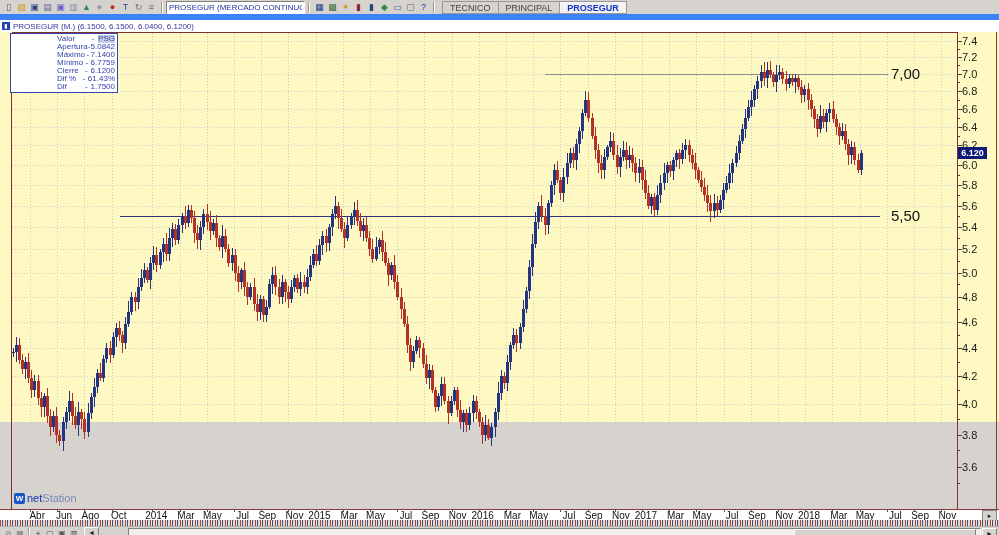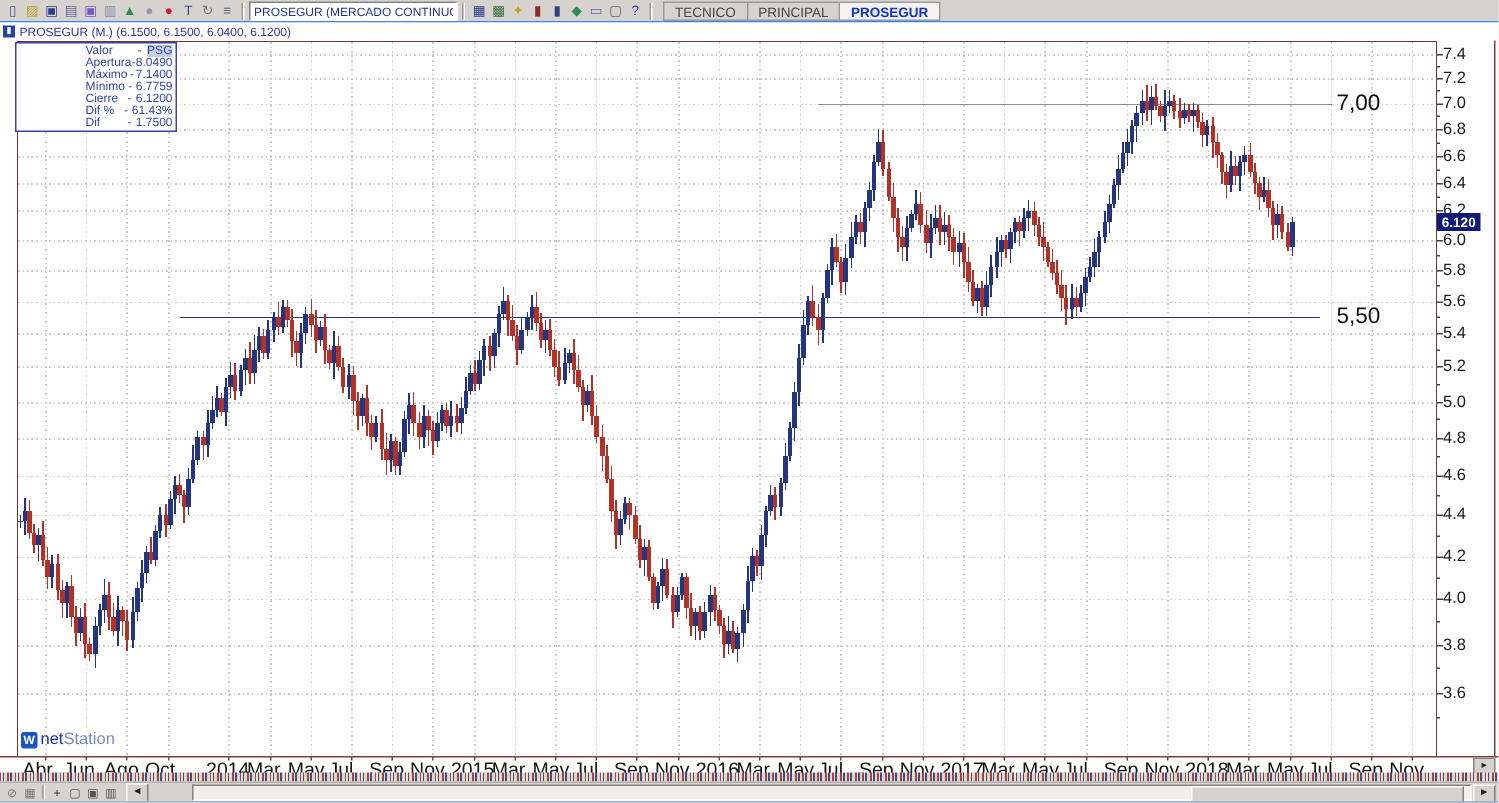"PROSEGUR (M.) (6.1500, 6.1500, 6.0400," .chart-window { background: #ffffff -> #fef9c3; border-top: 1px solid #3b82f6 -> 6px solid #3b82f6; height: 522px -> 408px }
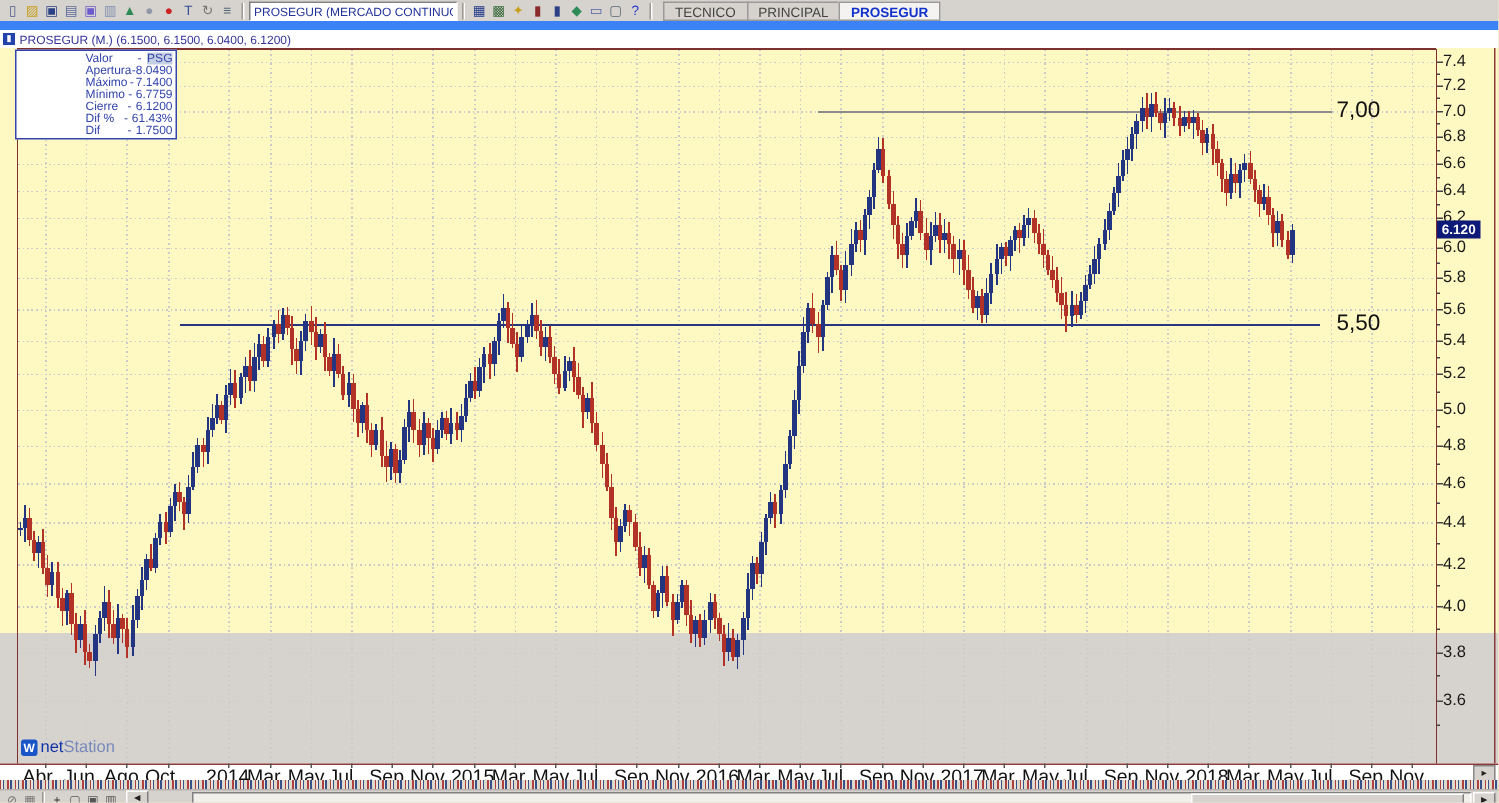"8.0490" span.info-value { text: 8.0490 -> 5.0842 }
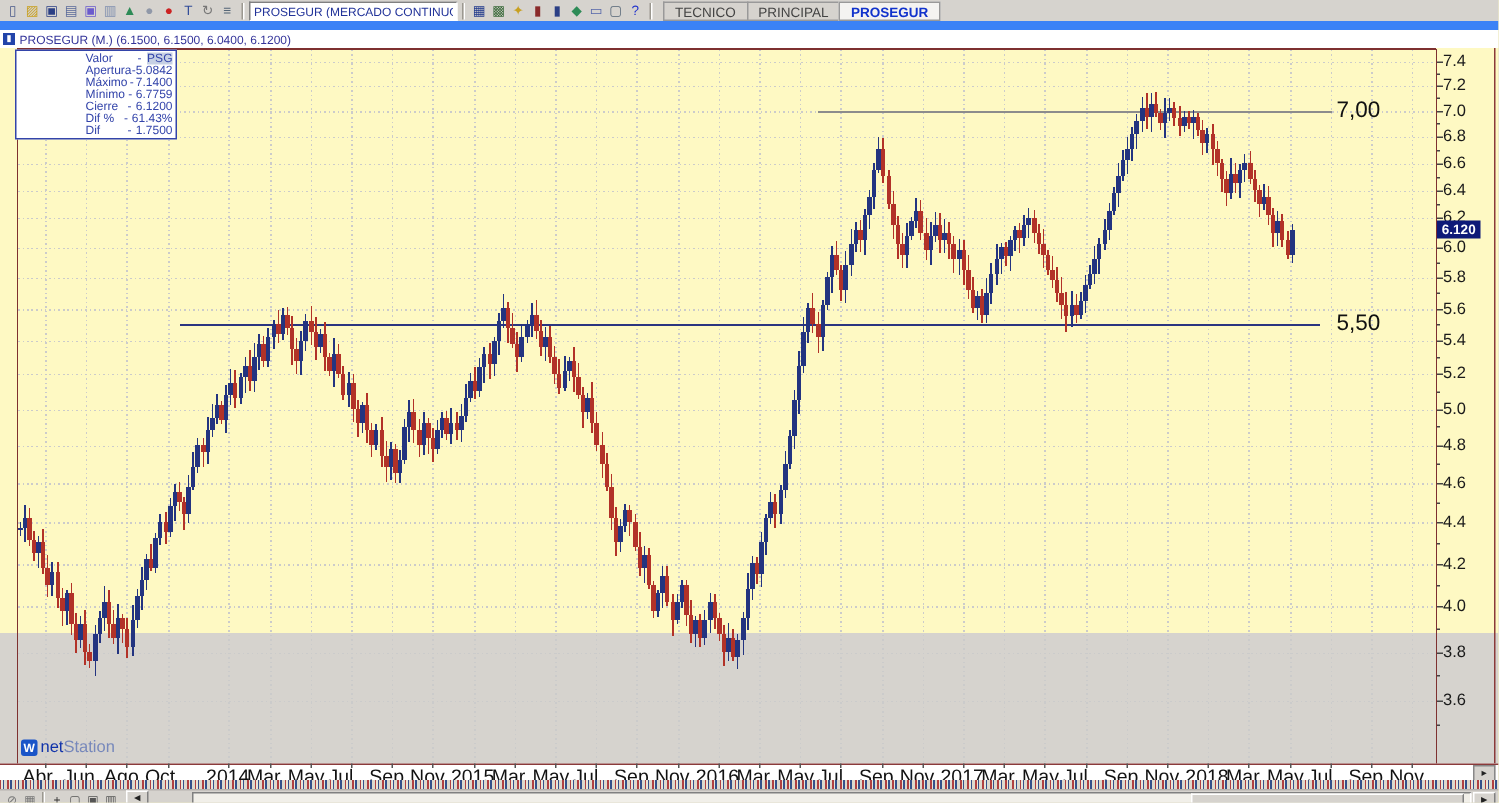"Abr" .x-tick-label { font-size: 13px -> 10px; text-align: left -> right }
